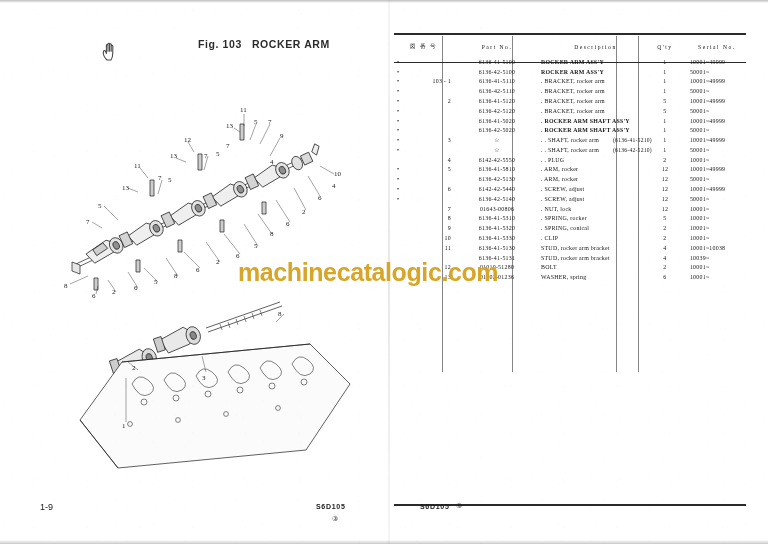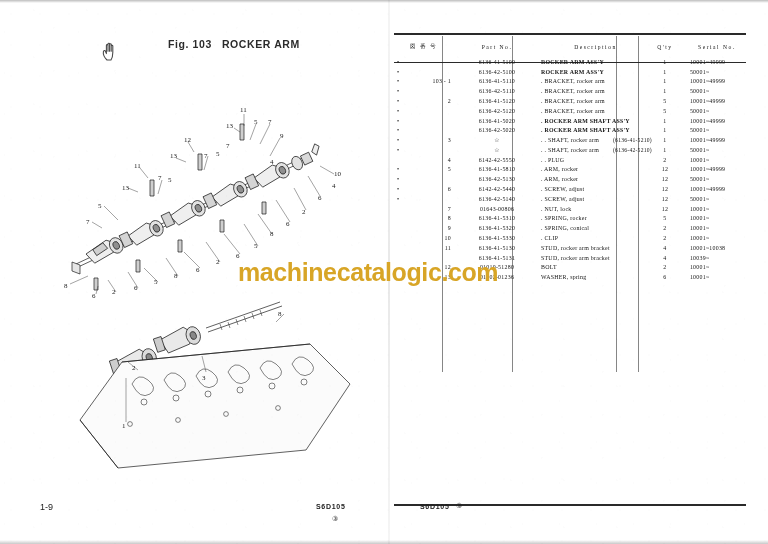"Fig. 103 ROCKER ARM" #fig-title { left: 128px -> 158px }
